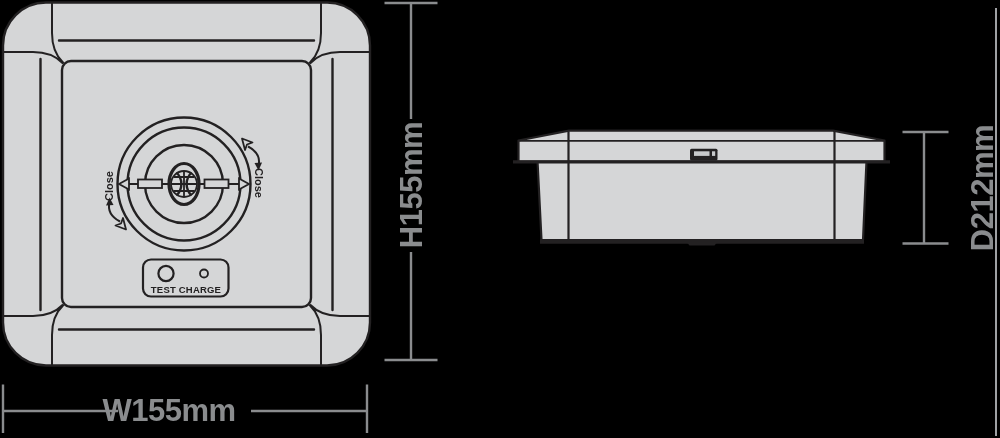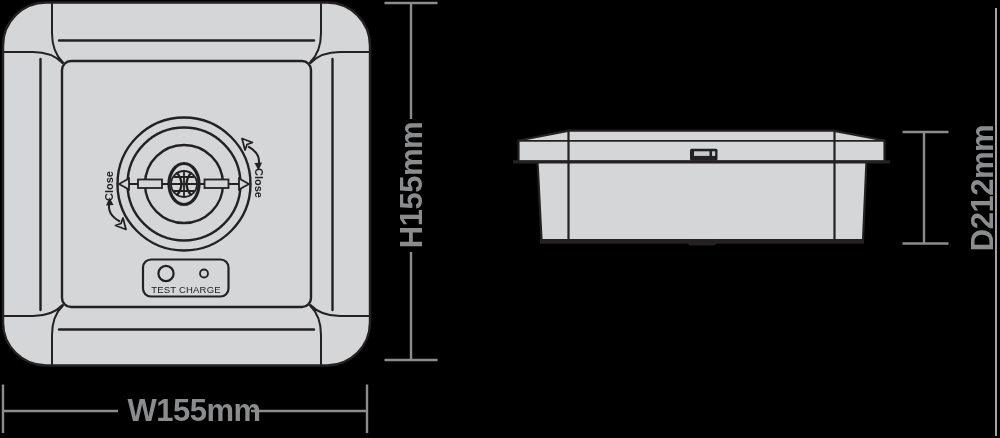"TEST CHARGE" .panel-label { font-weight: 400 -> 700 }
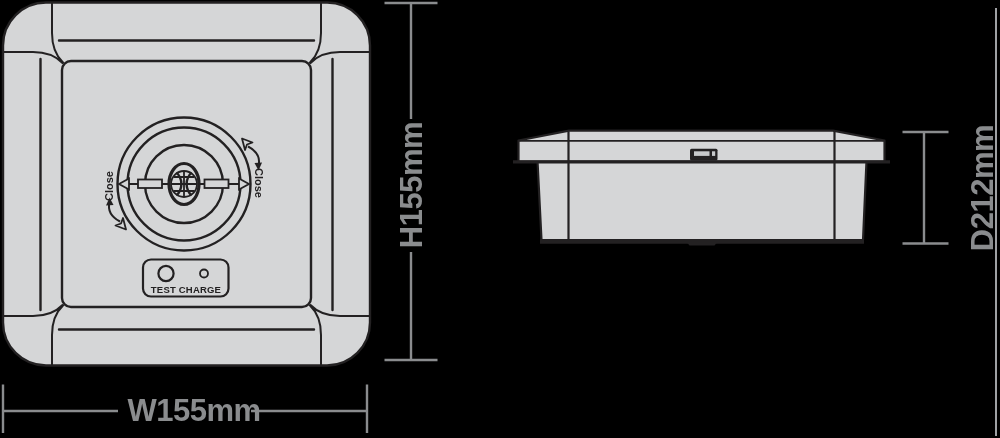"W155mm" div.dim-label { left: 194px -> 169px }
